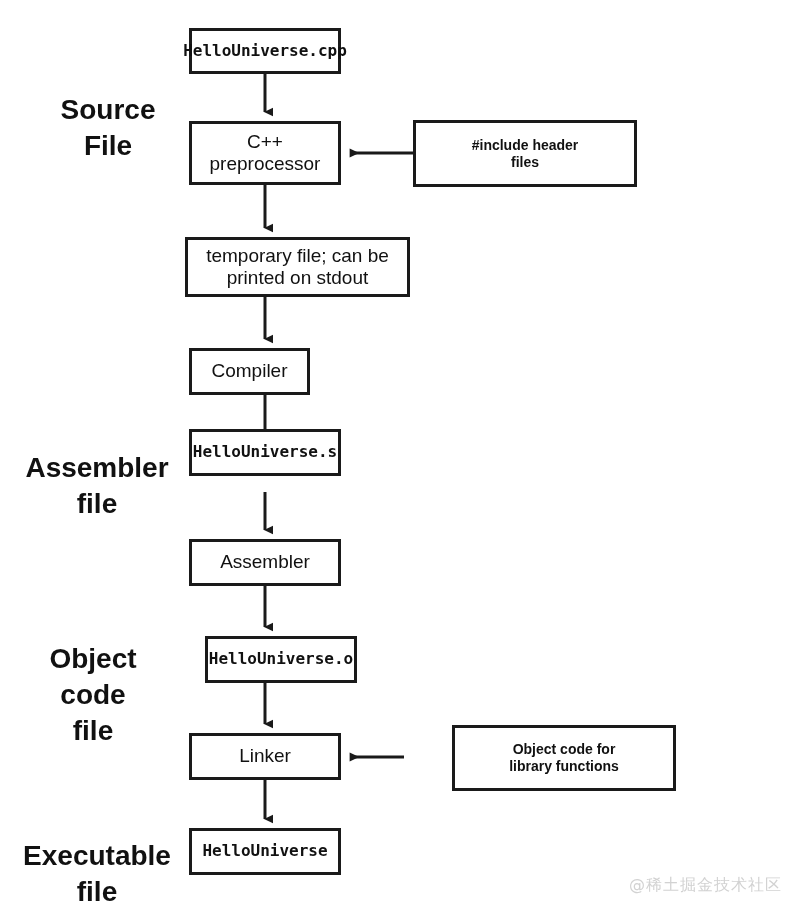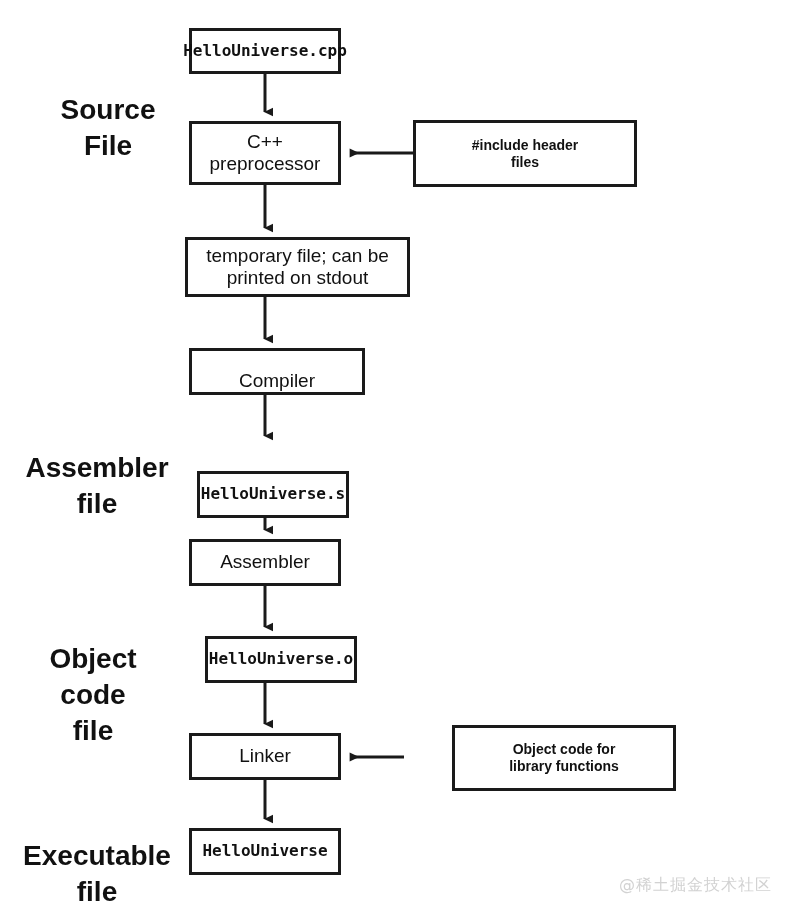"Compiler" div.node { align-items: flex-end -> none; width: 176px -> 121px }
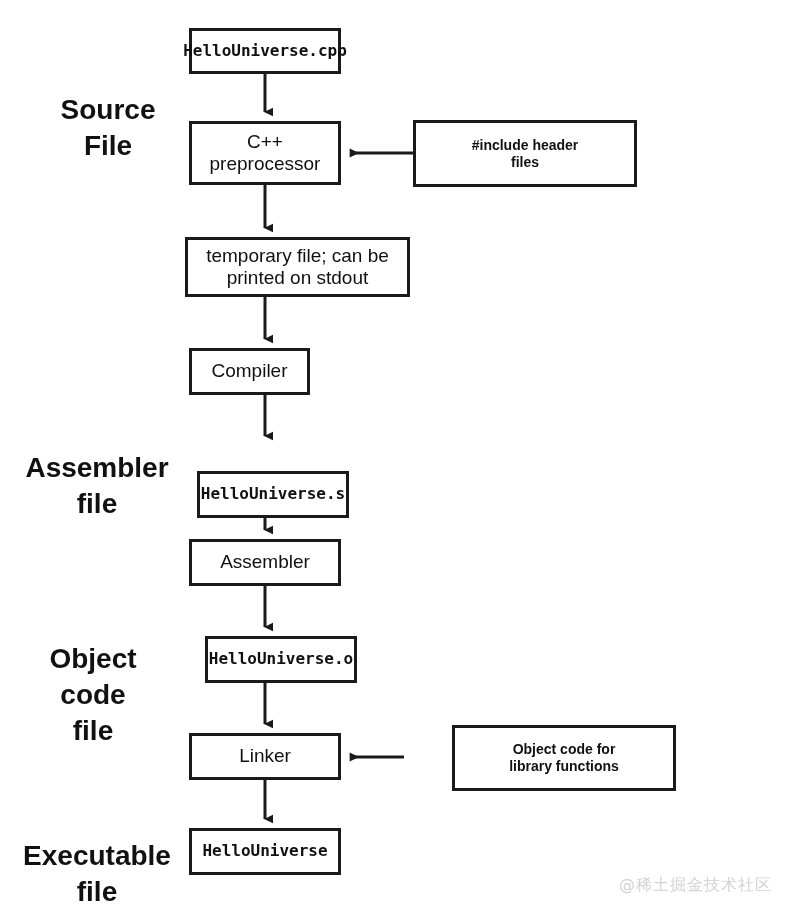"HelloUniverse.s" div.node { margin-left: 8px -> none; top: 471px -> 429px }
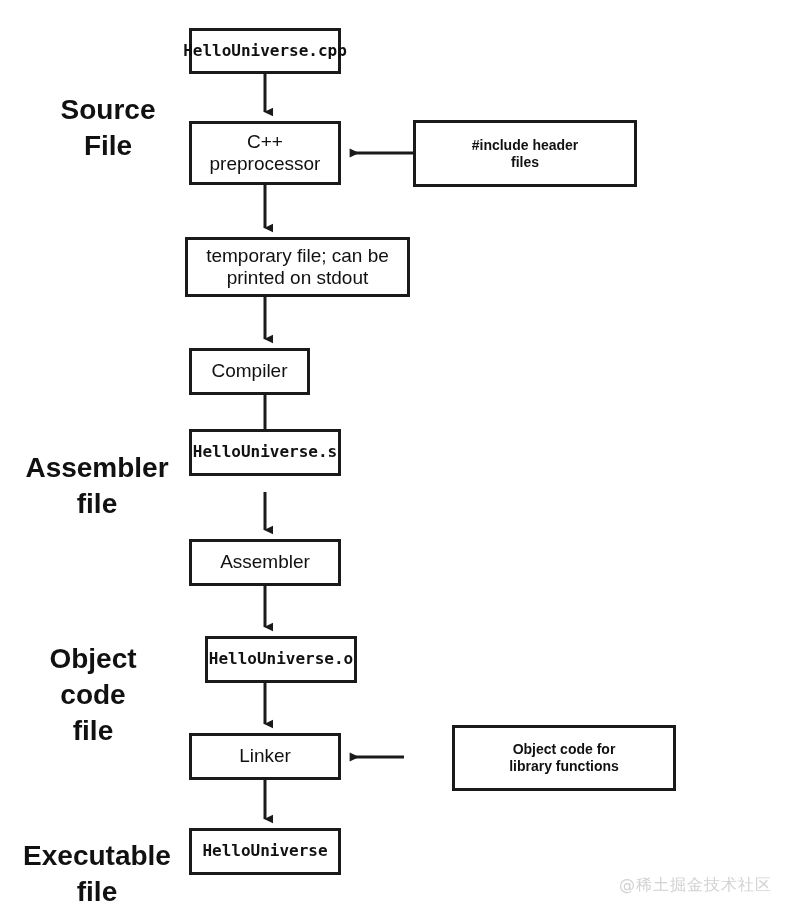"@稀土掘金技术社区" .watermark { right: 14px -> 4px }
